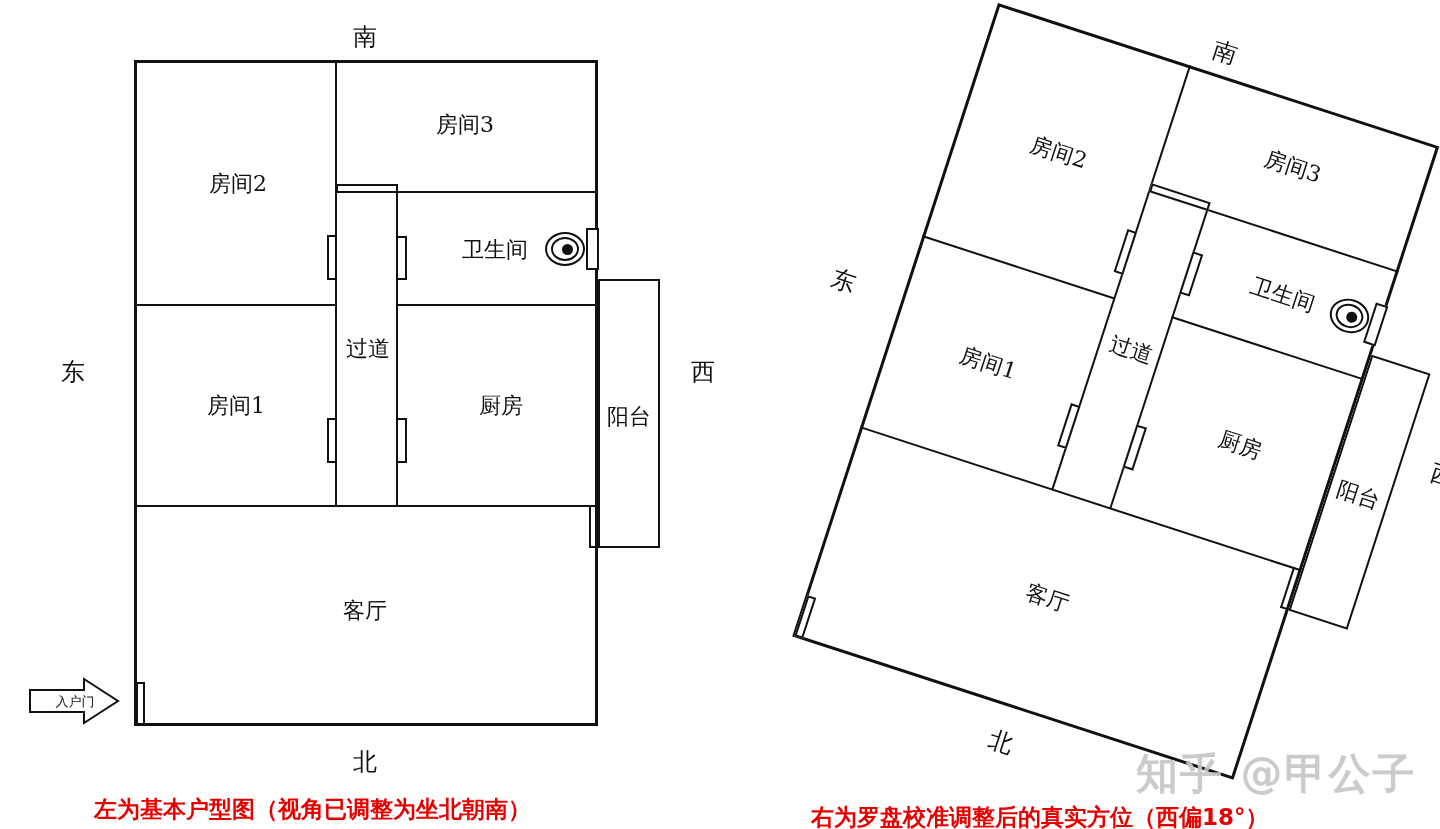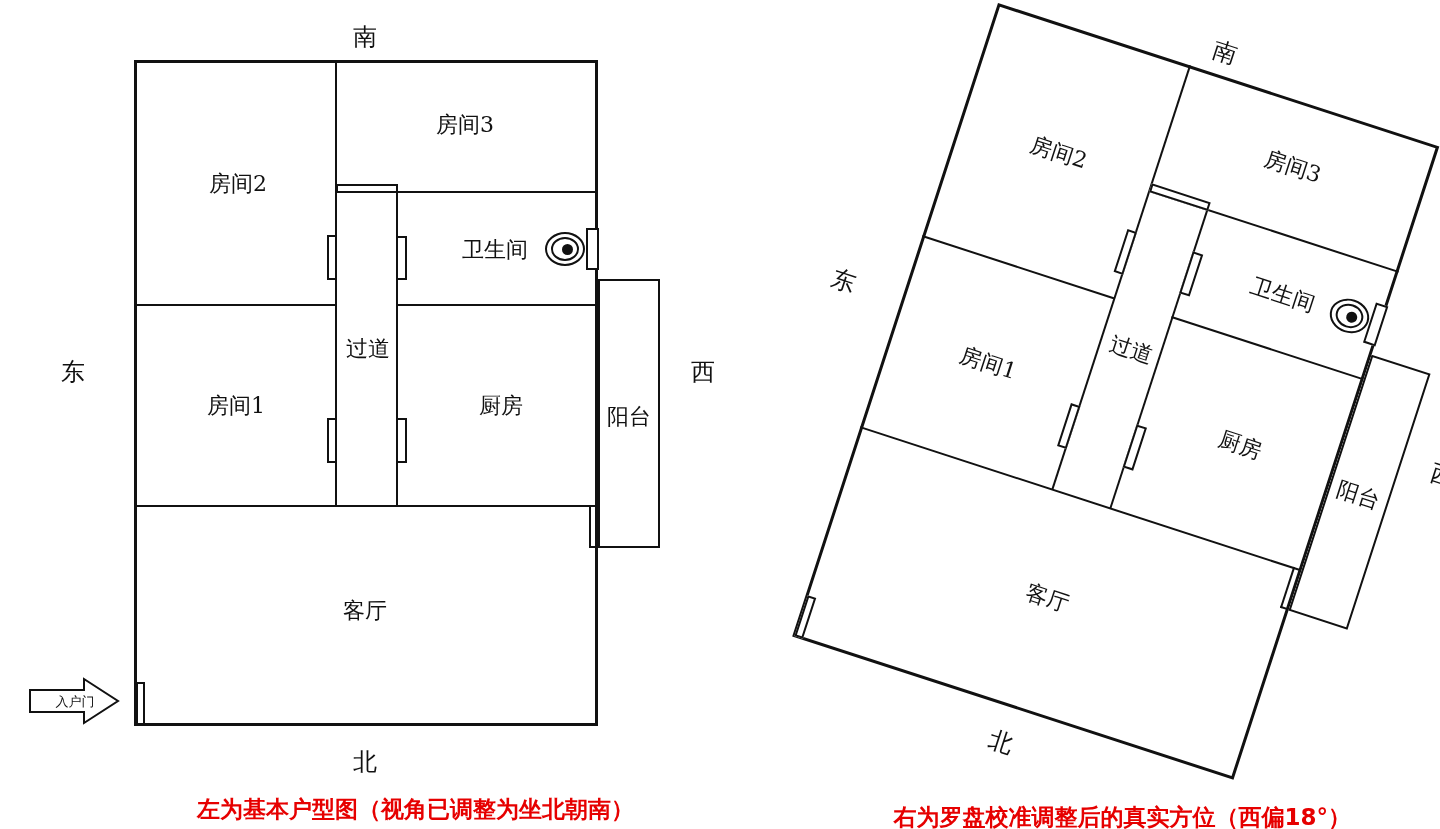"知乎 @甲公子" div.watermark { html: none -> <div>知乎 @甲公子</div> }
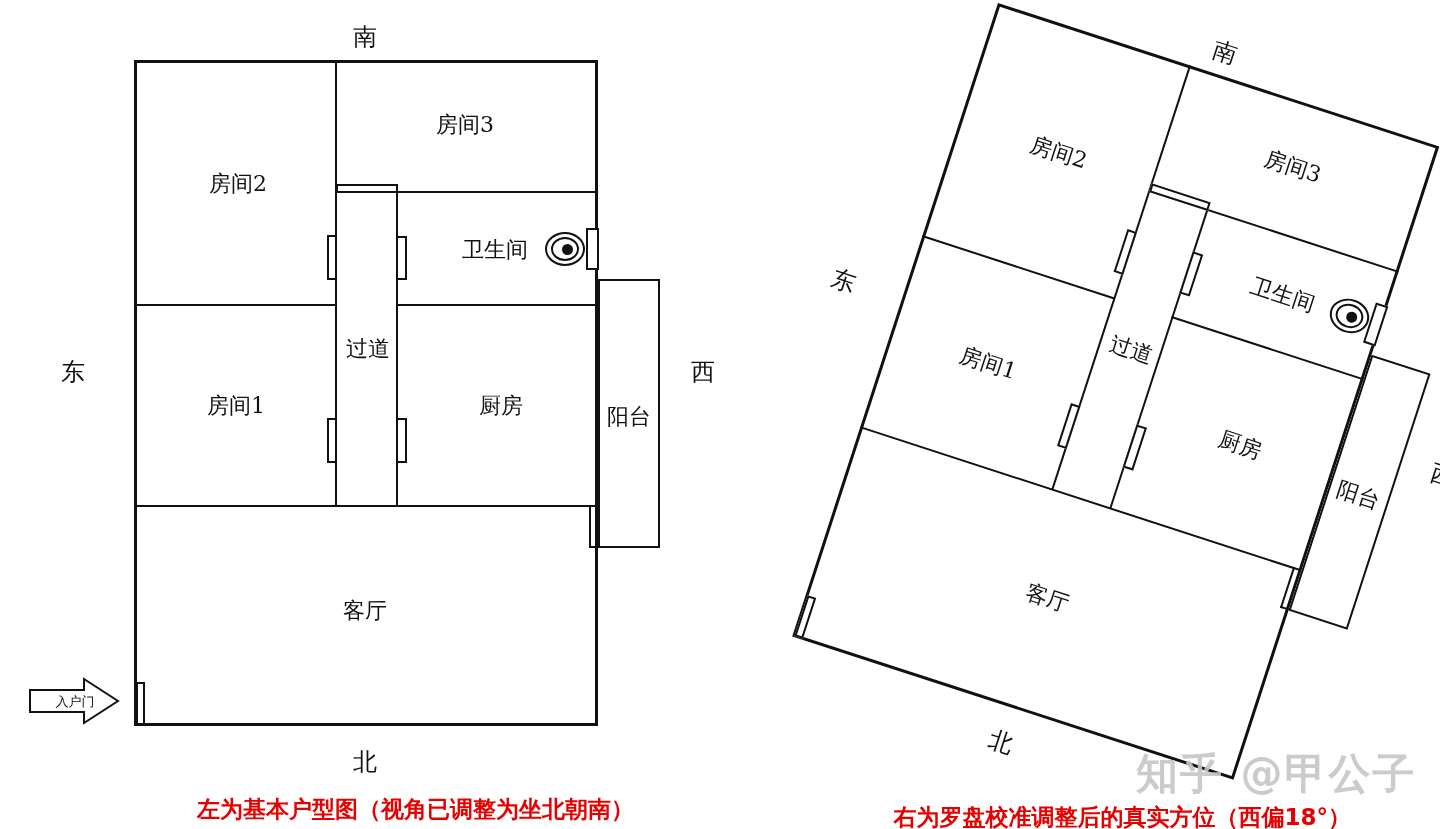"左为基本户型图（视角已调整为坐北朝南）" .caption { text-align: right -> left }
